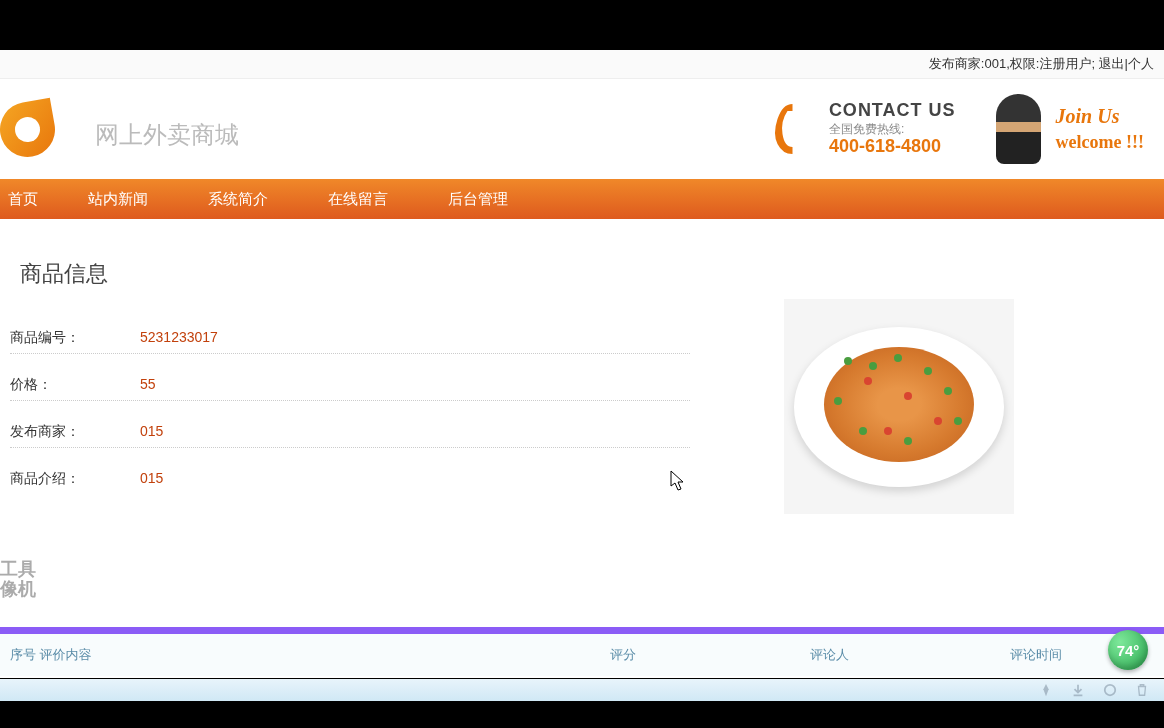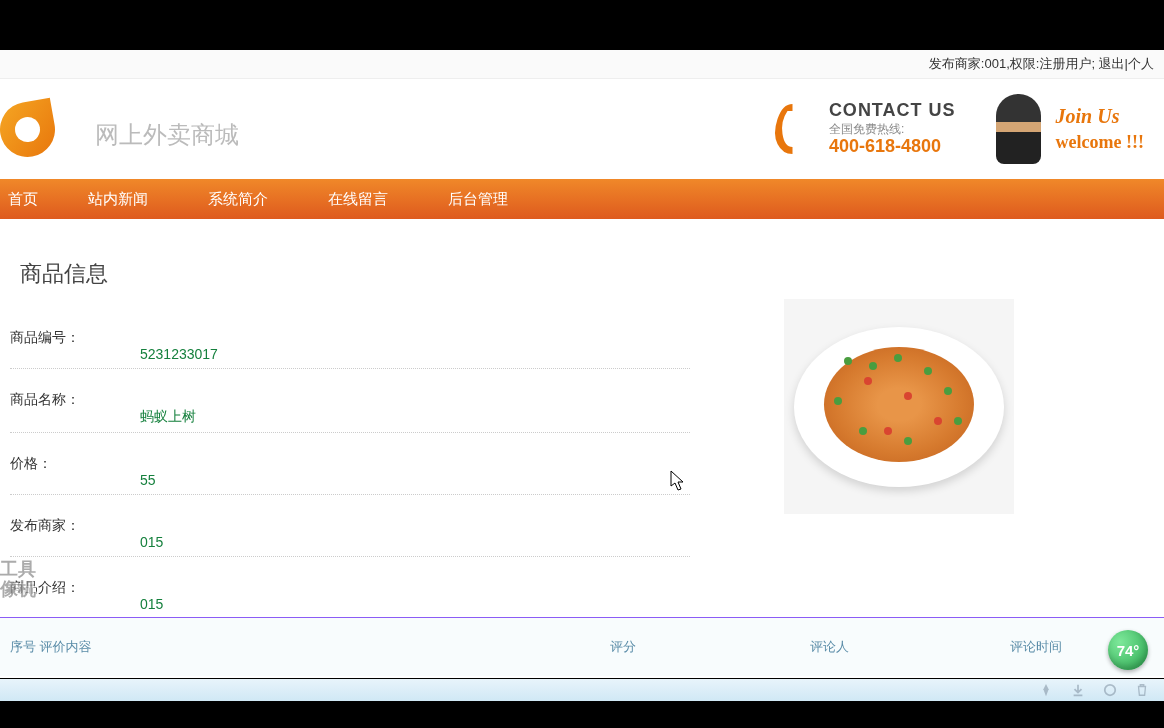"5231233017" .detail-value { color: #15803d -> #c2410c; margin-top: 17px -> none }
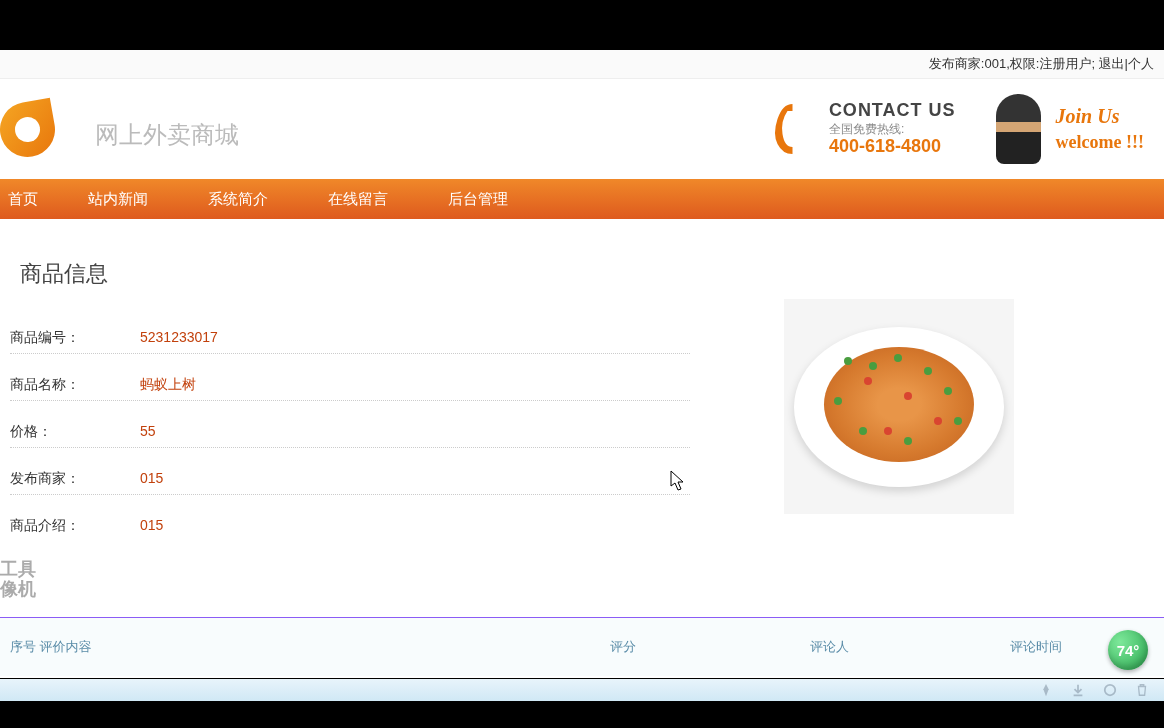"商品名称：" div.detail-row { html: <div> <div>商品名称：</div> <div>蚂蚁上树</div> </div> -> none }
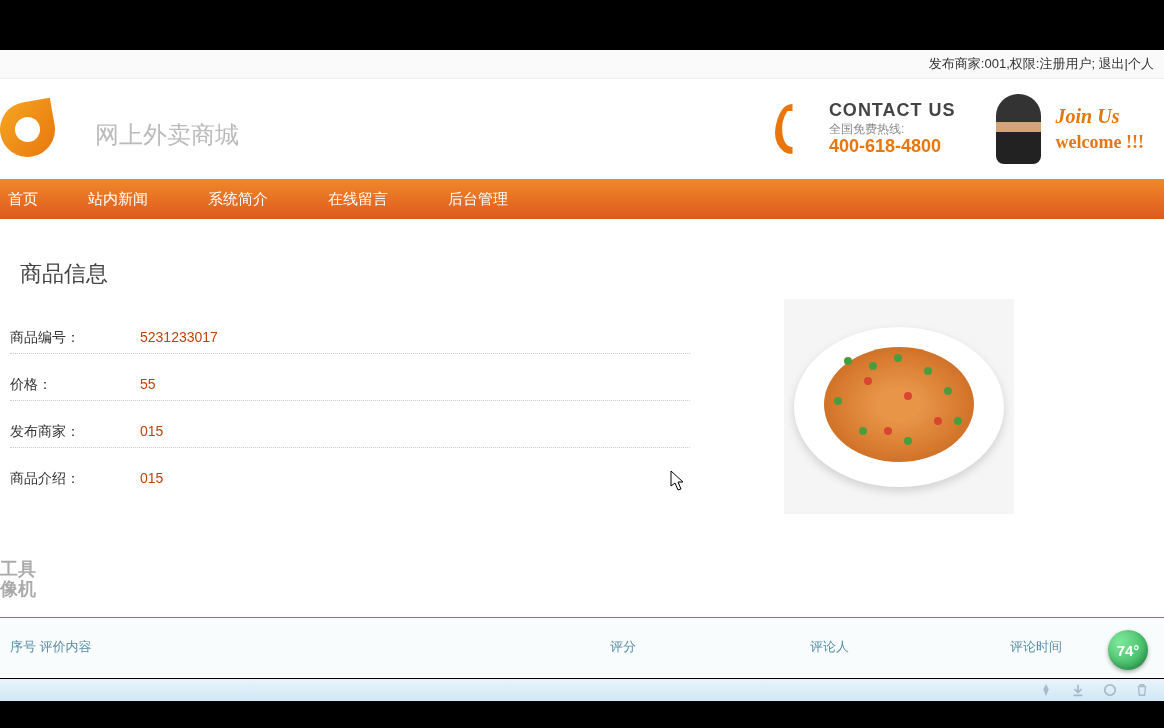"序号 评价内容" .bottom-tabs { border-top: 1px solid #8b5cf6 -> 7px solid #8b5cf6; padding: 20px 10px -> 12px 10px }
